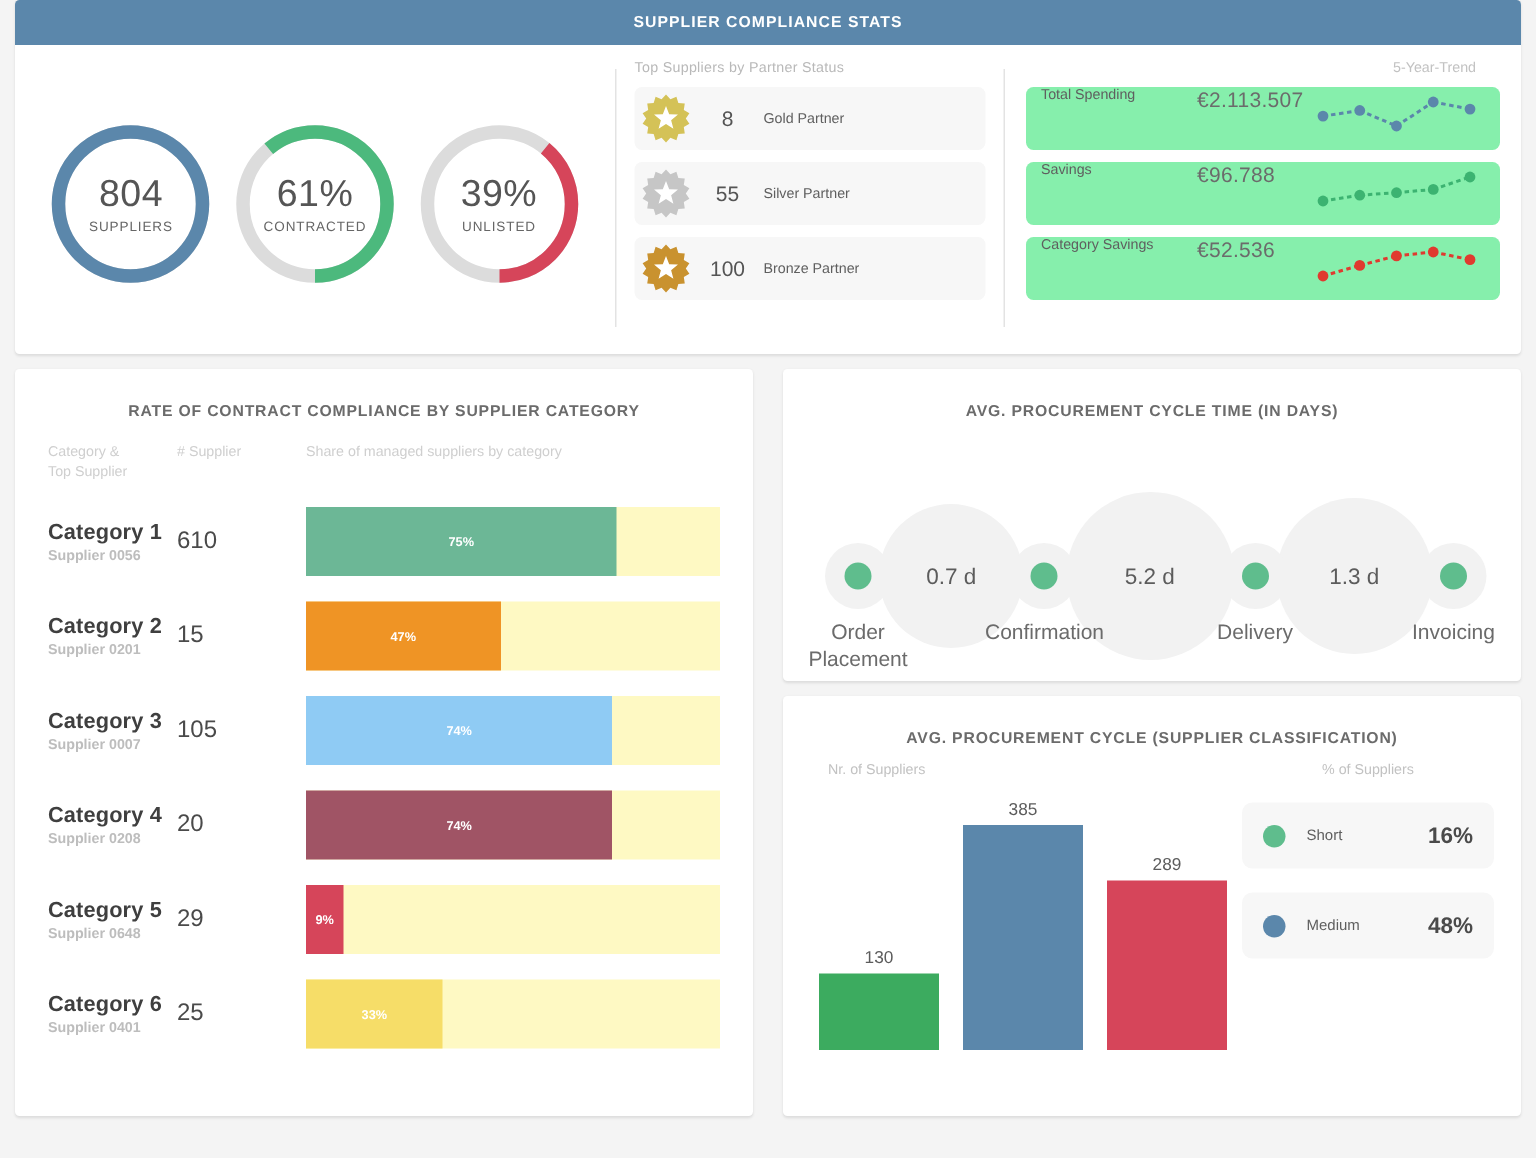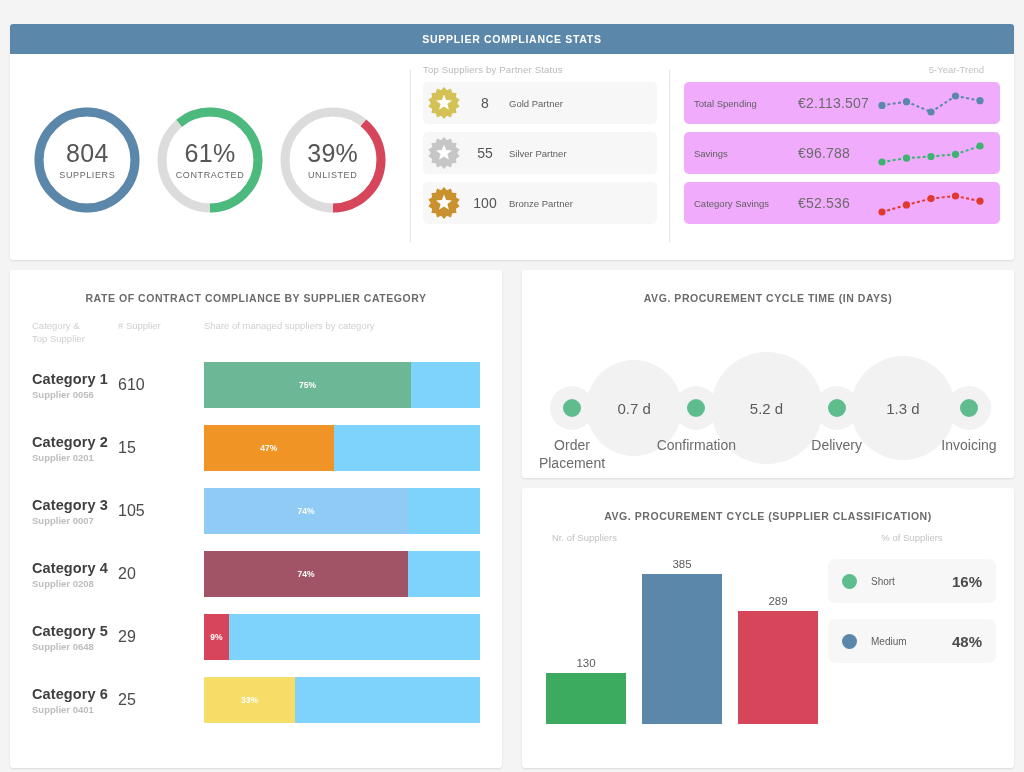"SUPPLIER COMPLIANCE STATS" .page { padding: 24px 10px 8px 10px -> 0 10px 8px 10px }
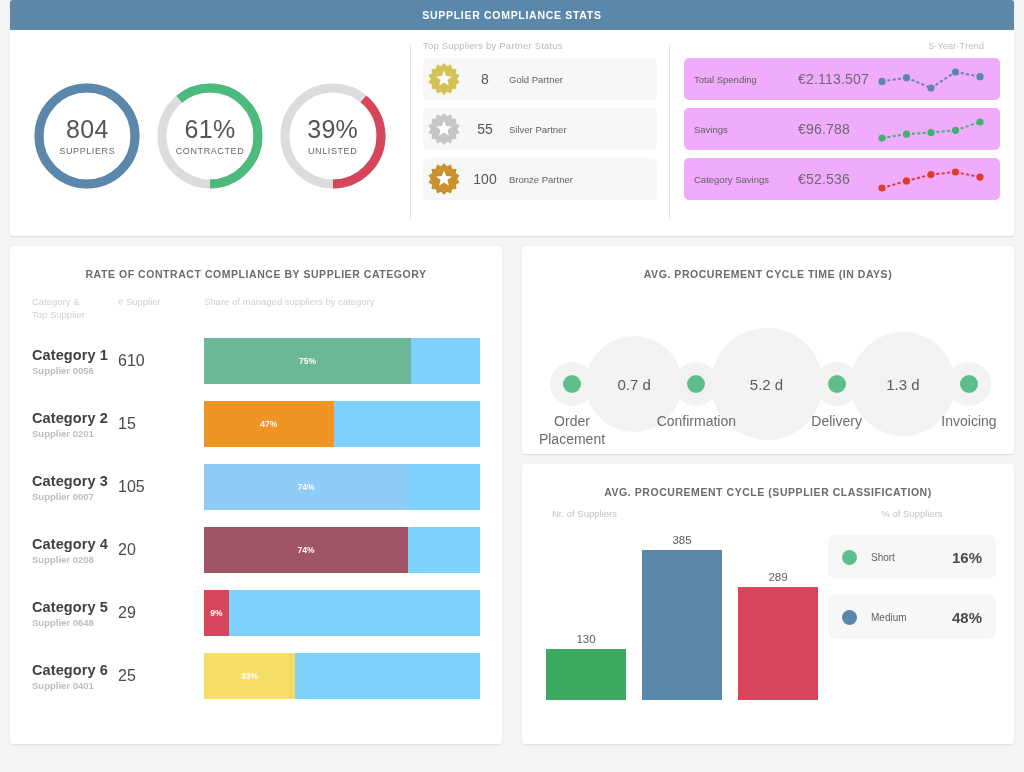"Total Spending" .trend-row { align-items: center -> flex-start; background: #f0abfc -> #86efac }
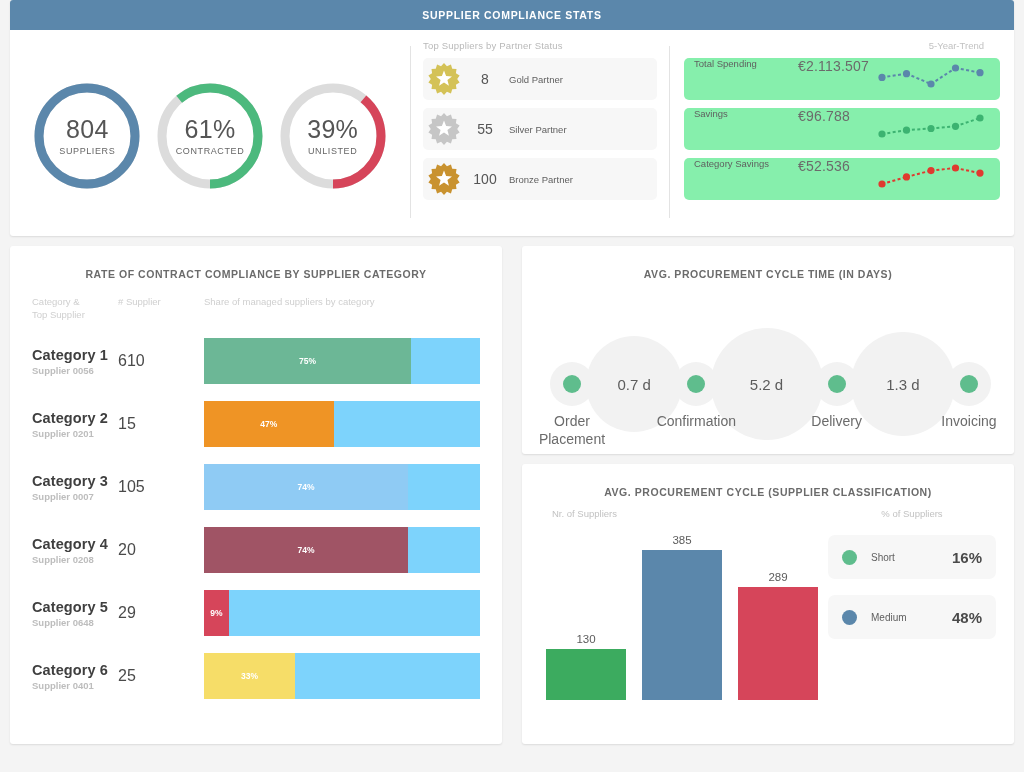"75%" .bar-track { background: #7dd3fc -> #fef9c3 }
